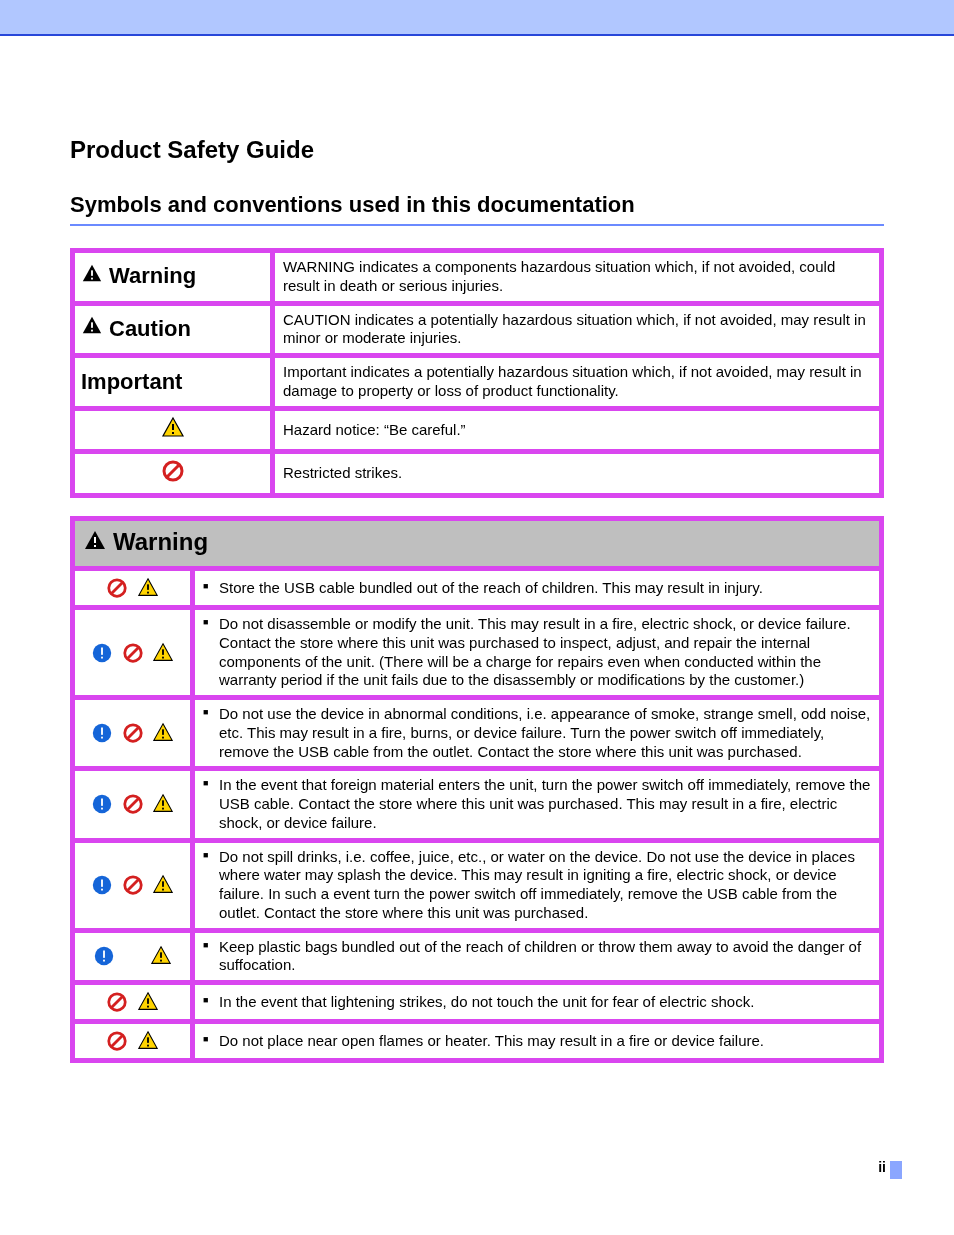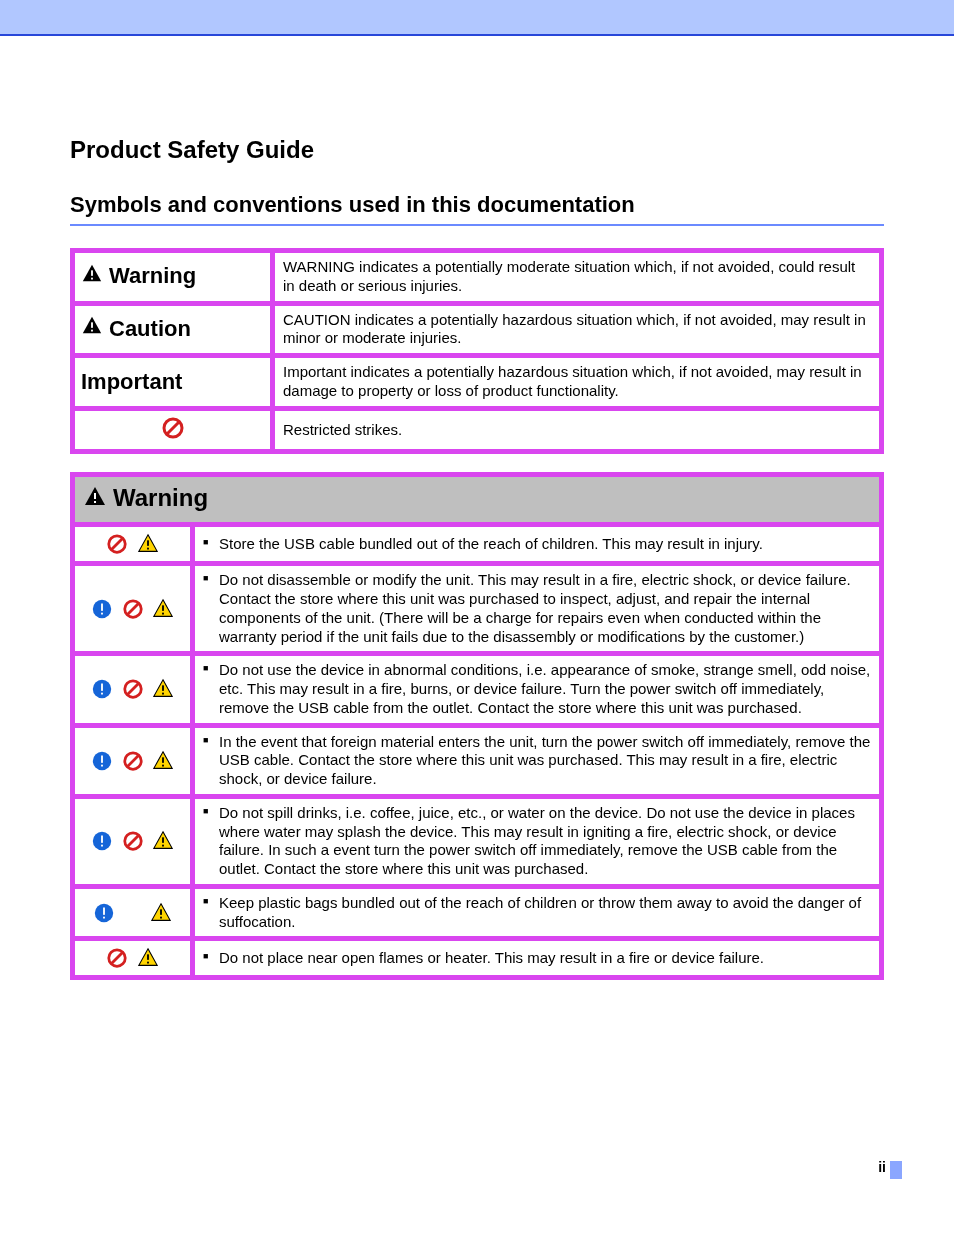"WARNING indicates a potentially moderate" td { text: potentially moderate -> components hazardous }
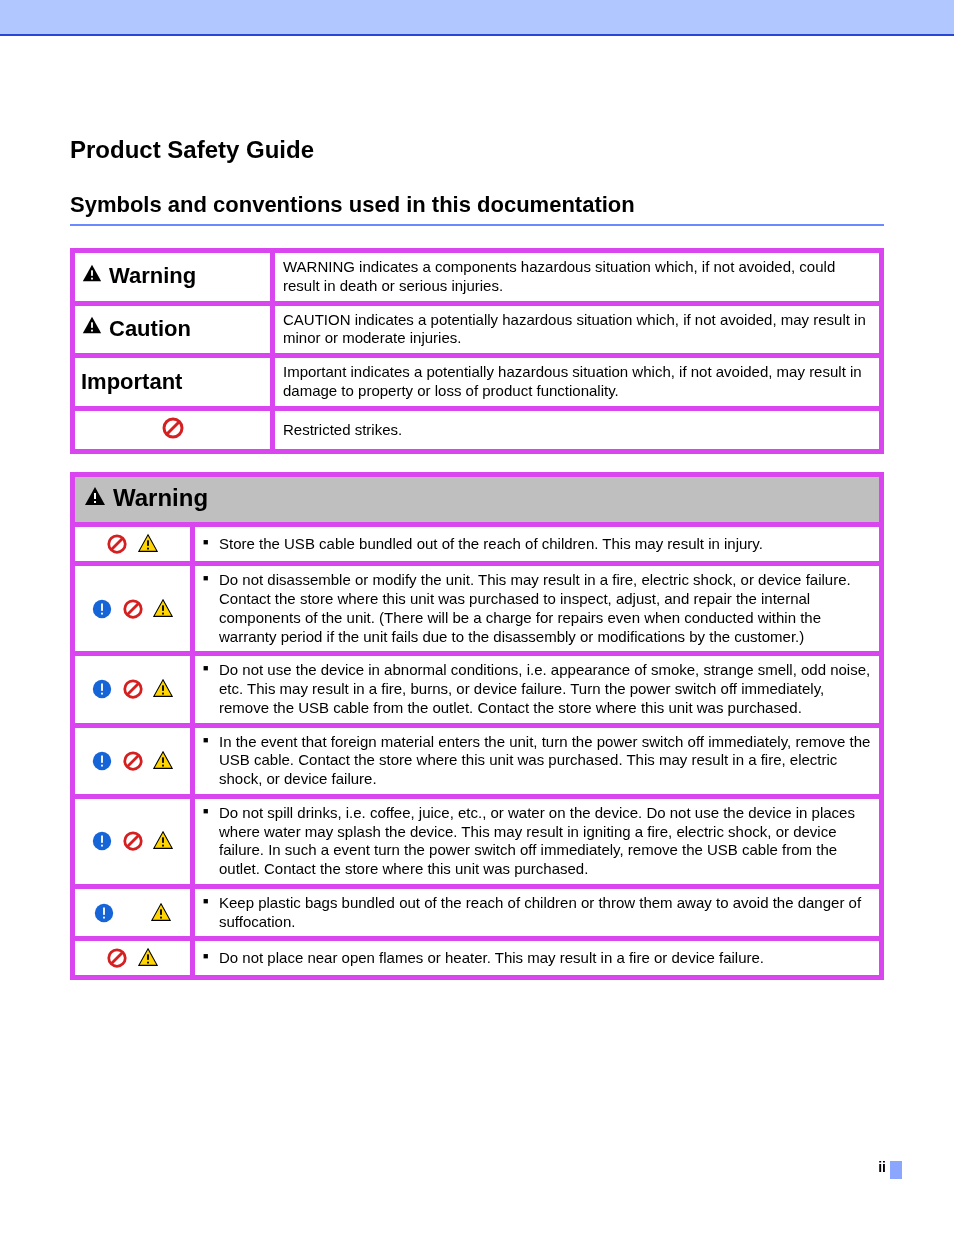"Hazard notice: “Be careful.”" tr { html: none -> <tr> <td> <span><svg> <use></use> </svg></span> </td> <td>Hazard notice: “Be careful.”</td> </tr> }
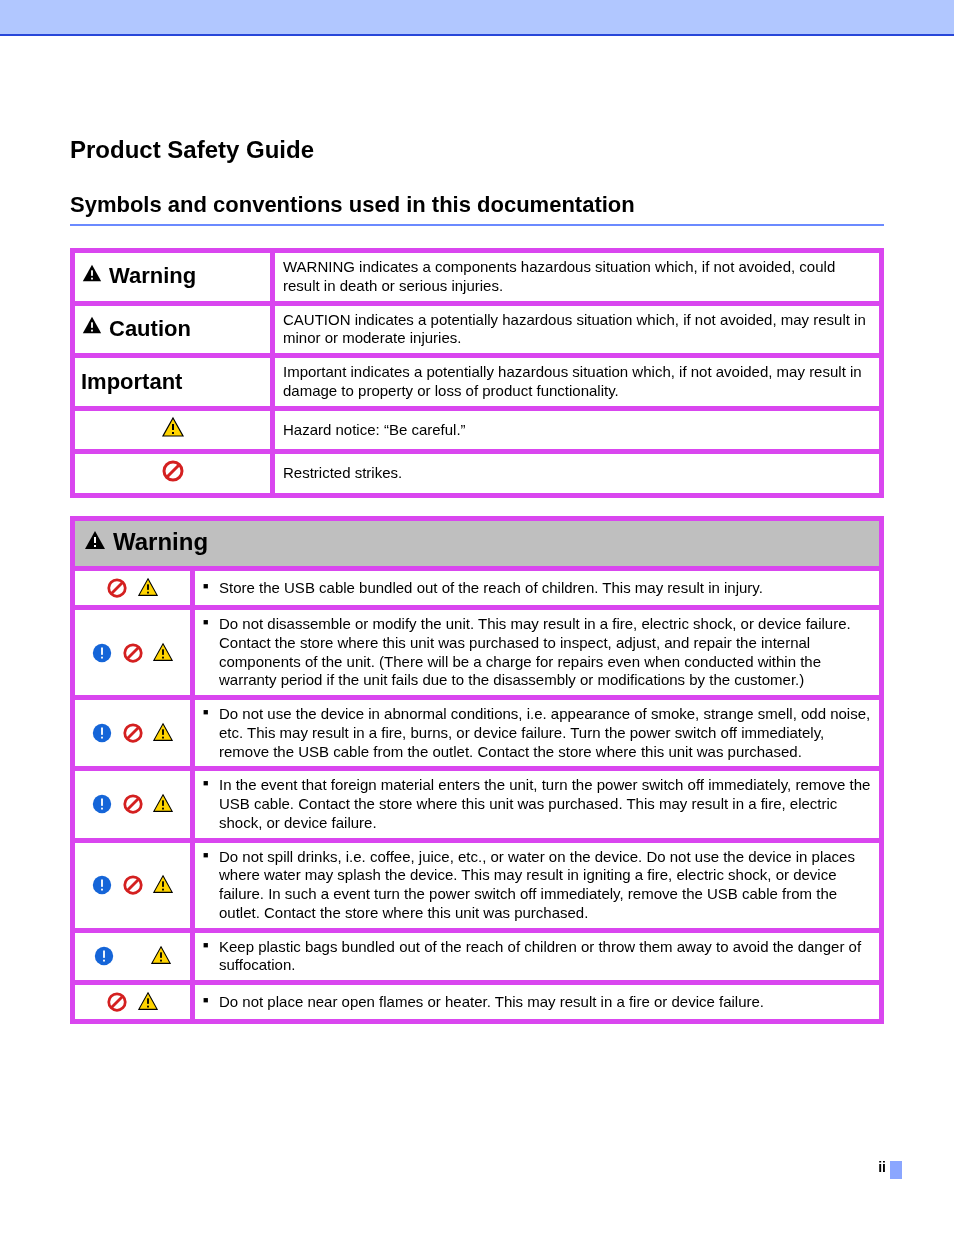"In the event that lightening" tr { html: none -> <tr> <td> <svg> <use></use> </svg> <svg> <use></use> </svg> </td> <td> <div>In the event that lightening strikes, do not touch the unit for fear of electric shock.</div> </td> </tr> }
